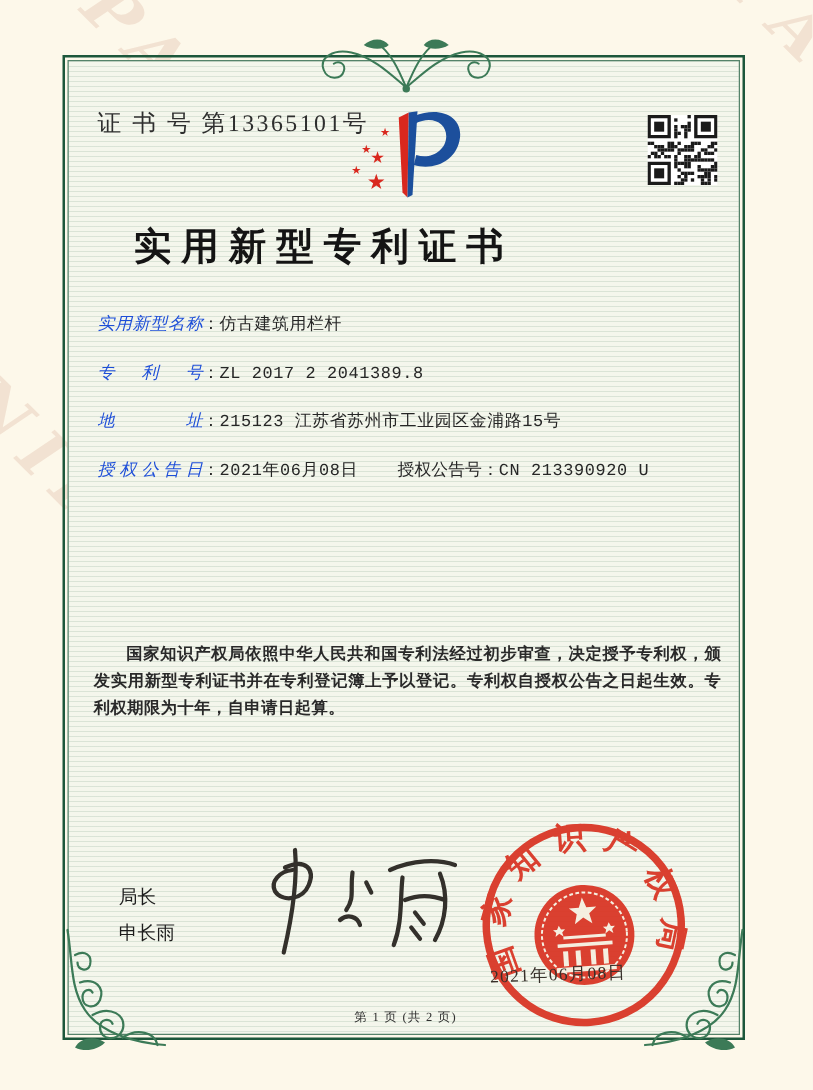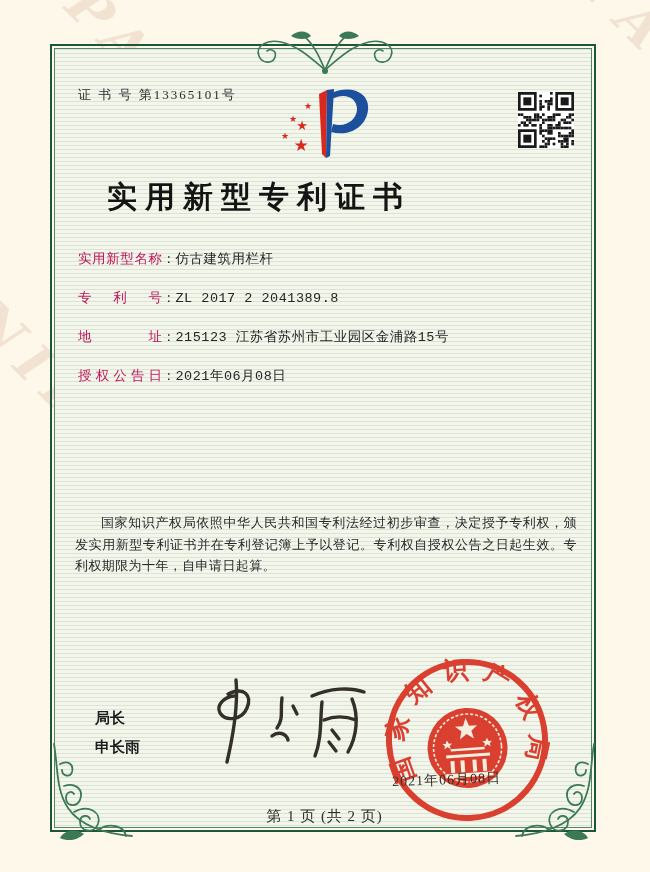"证 书 号 第13365101号" .cert-no { font-size: 13px -> 19px }
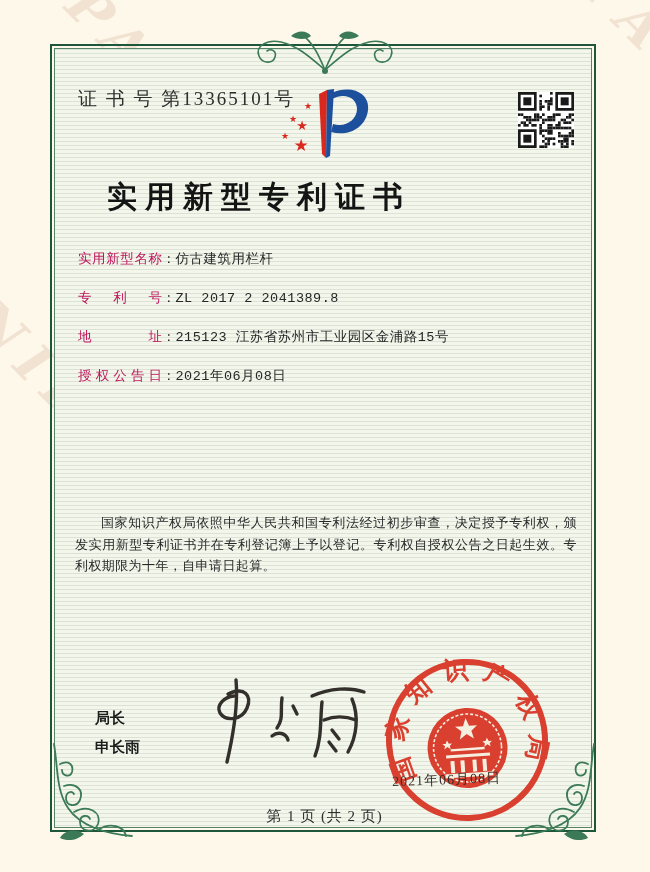"实用新型名称" .flabel { color: #be185d -> #1d4ed8; font-style: none -> italic }
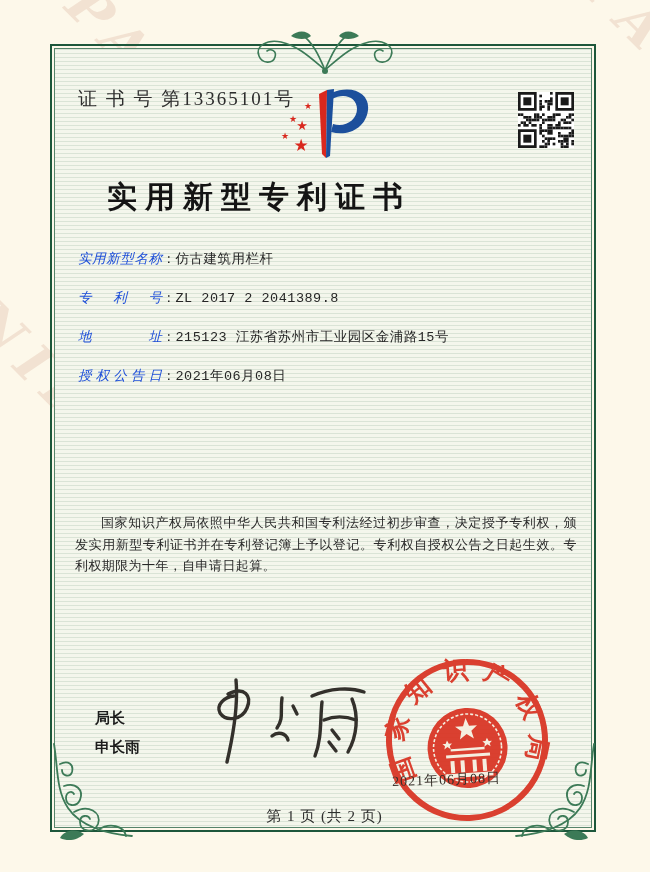"授权公告号：CN 213390920 U" span.grant-no { html: none -> <span> <span>授权公告号</span><span>：</span><span>CN 213390920 U</span> </span> }
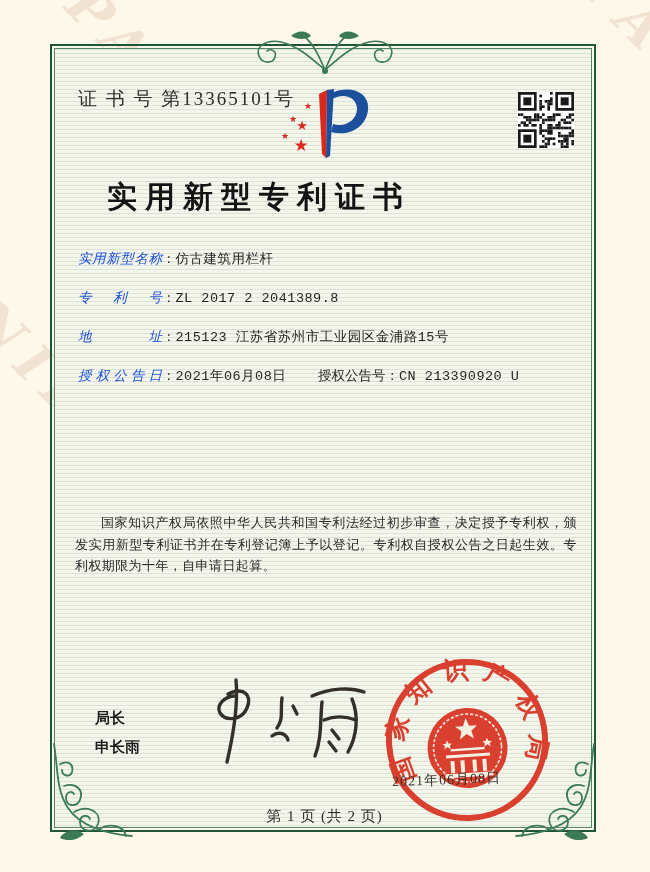"国家知识产权局依照中华人民共和国专利法经过初步审查，决定授予专利权，颁发实用新型" .paras { font-weight: none -> bold }
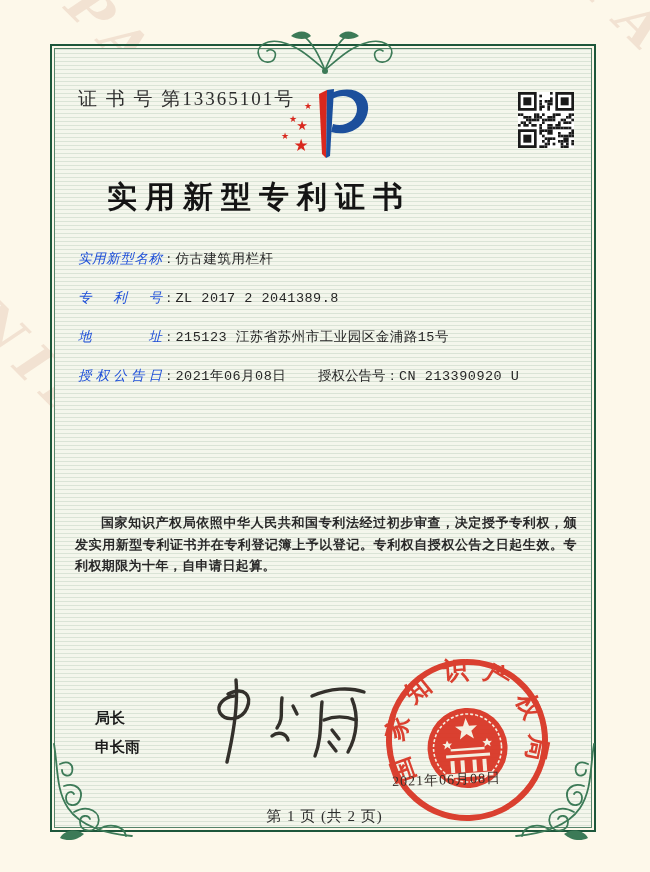"局长" .signer { font-weight: 700 -> 400 }
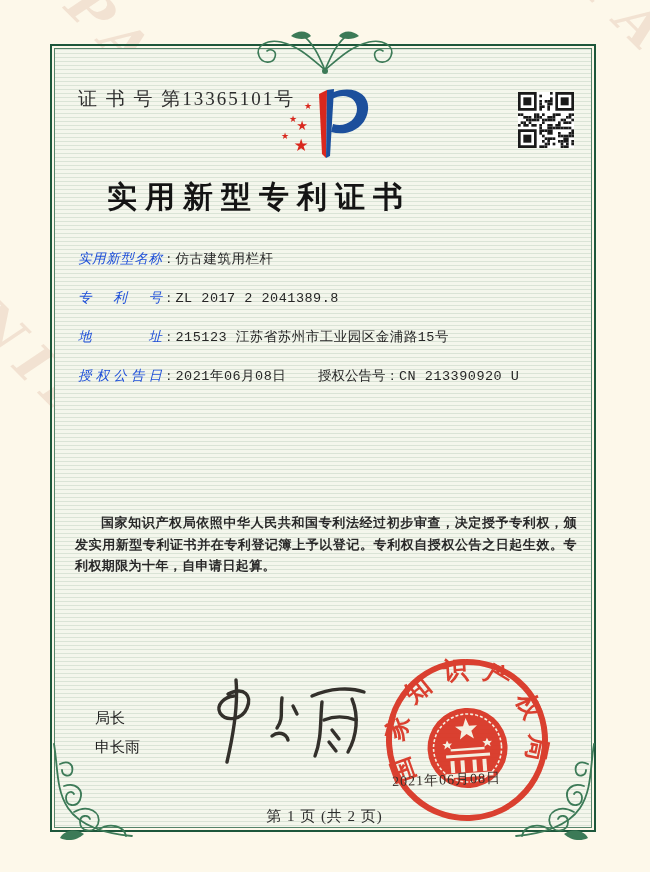"第 1 页 (共 2" .footer { font-size: 15px -> 10px }
